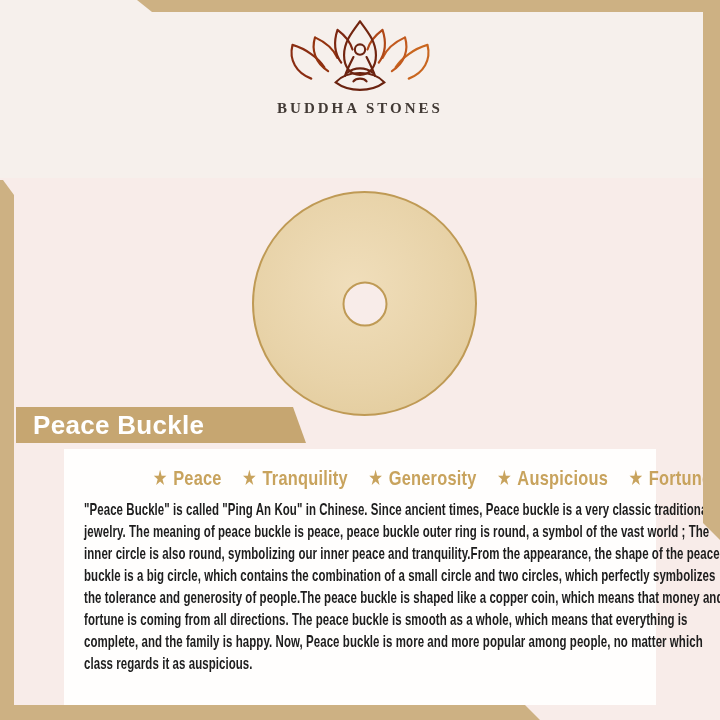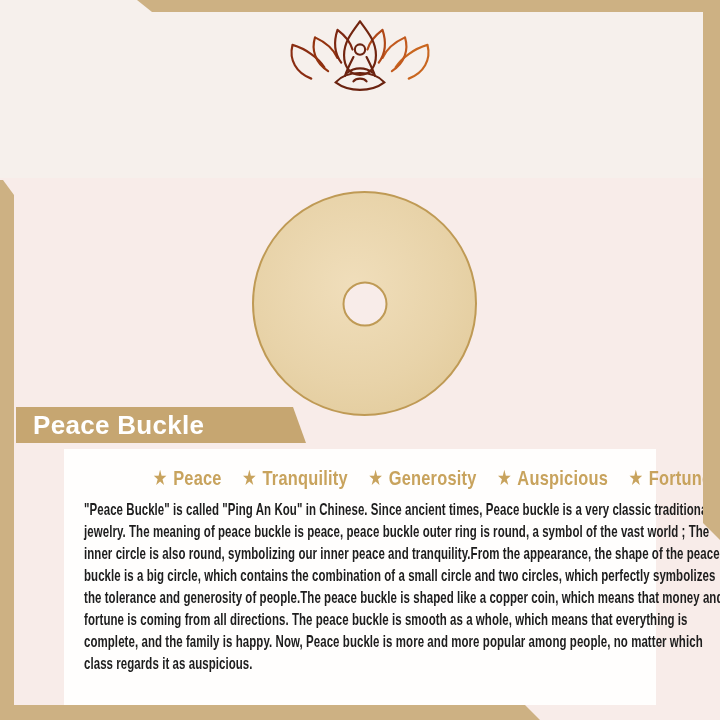"BUDDHA STONES" div.brand-name { html: none -> <div>BUDDHA STONES</div> }
